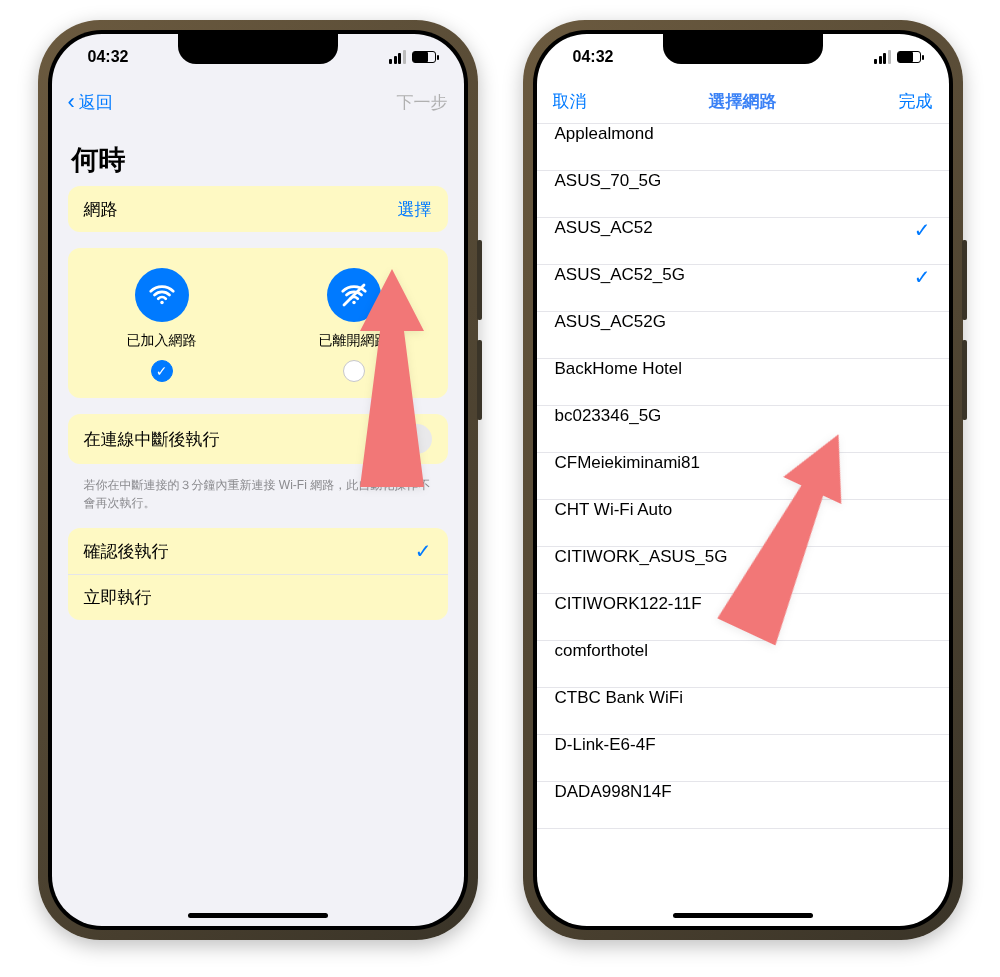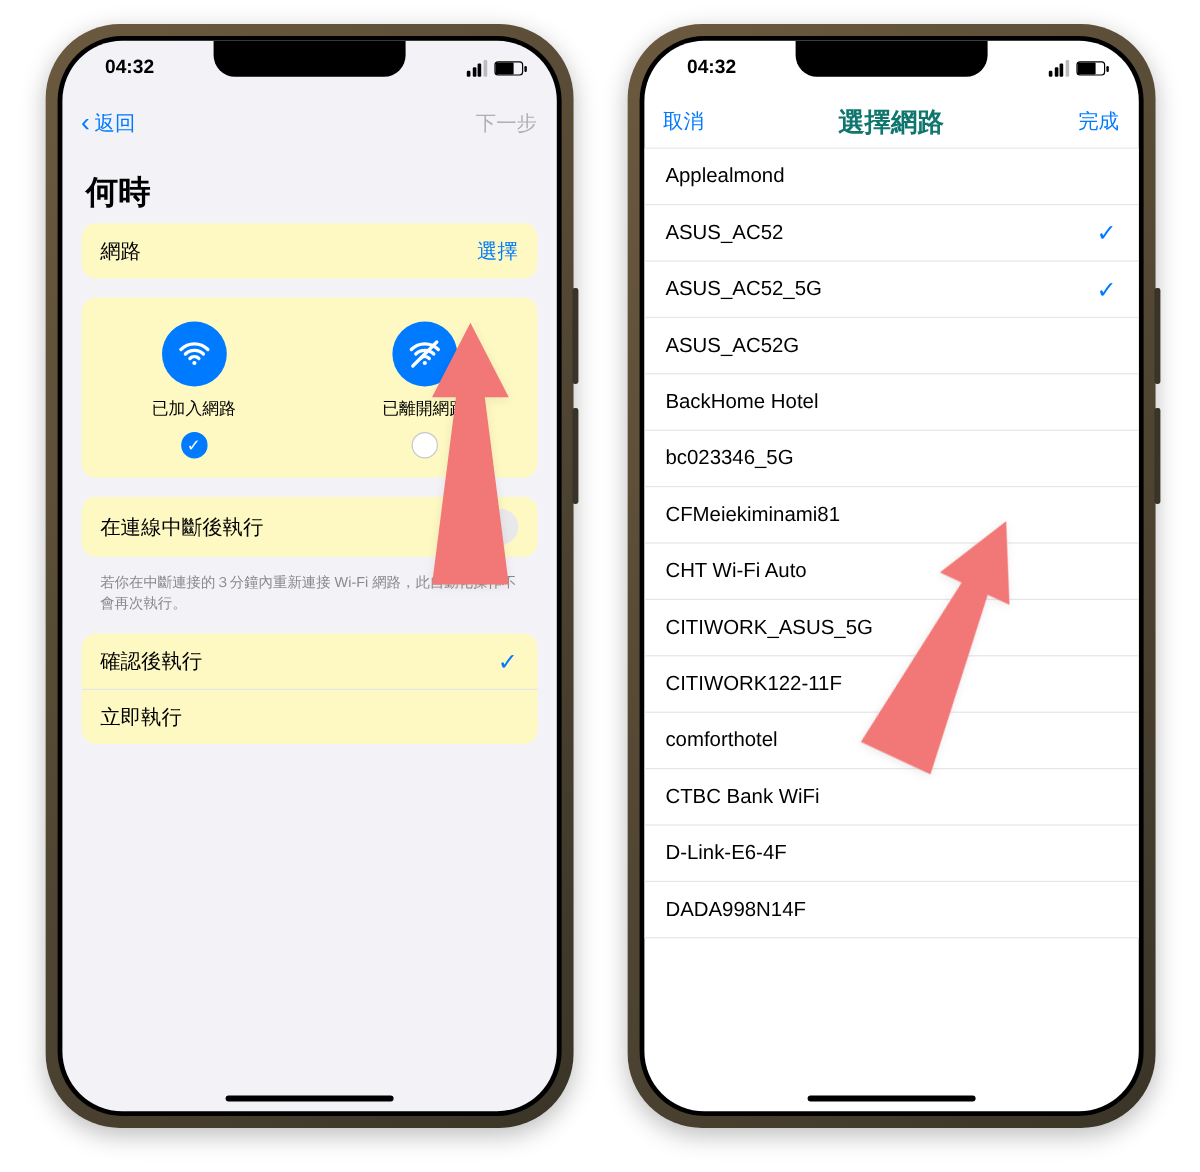"選擇網路" .nav-title { color: #0f766e -> #3b82f6; font-size: 22px -> 17px }
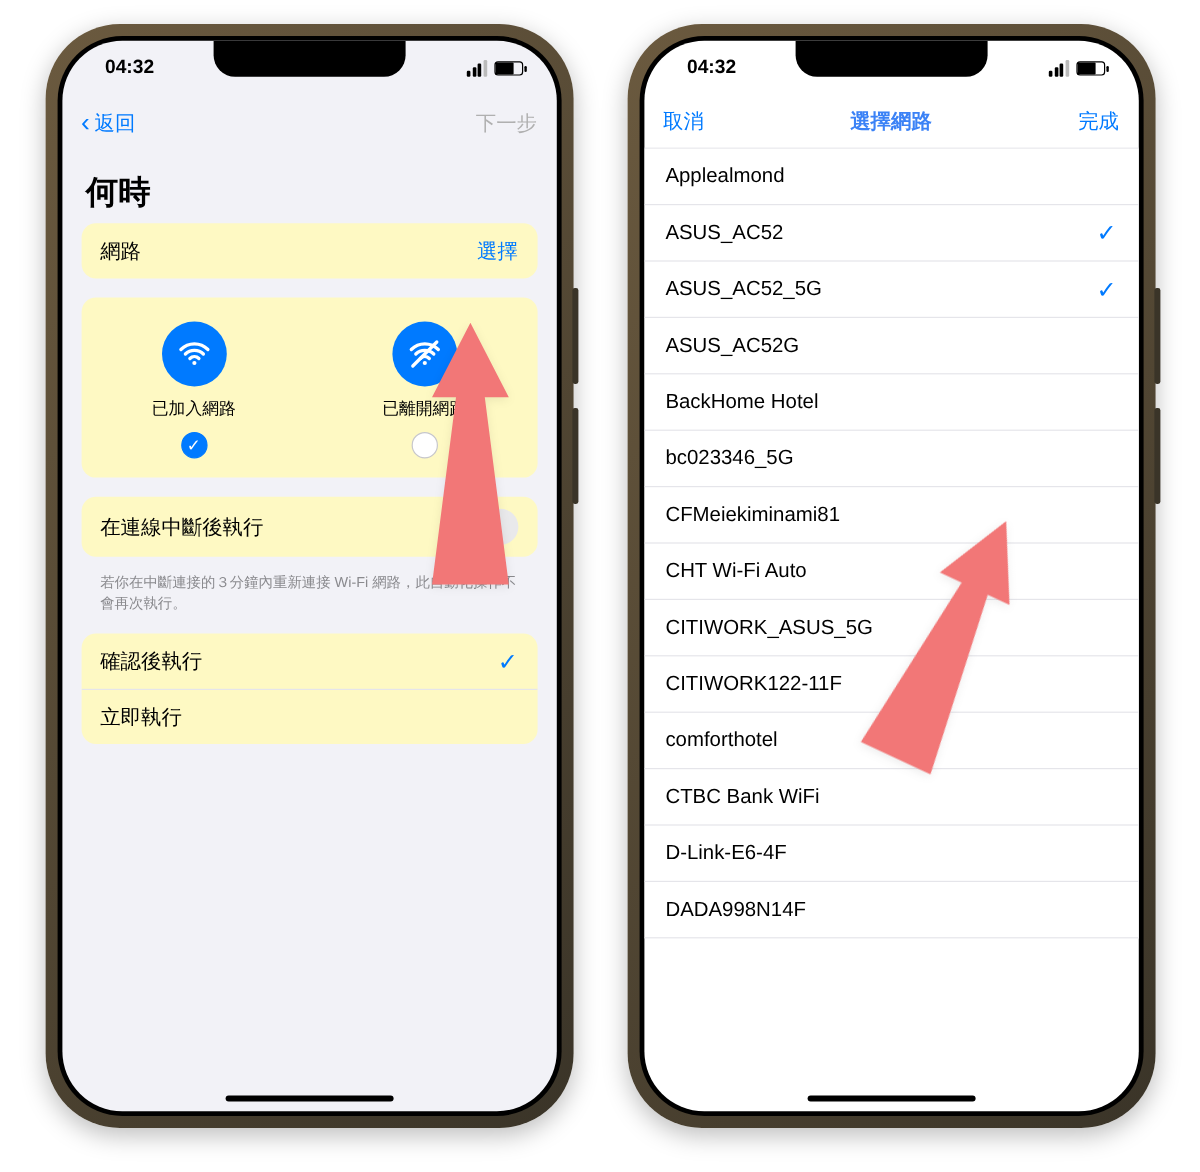"Applealmond" .list-row { align-items: center -> flex-start }
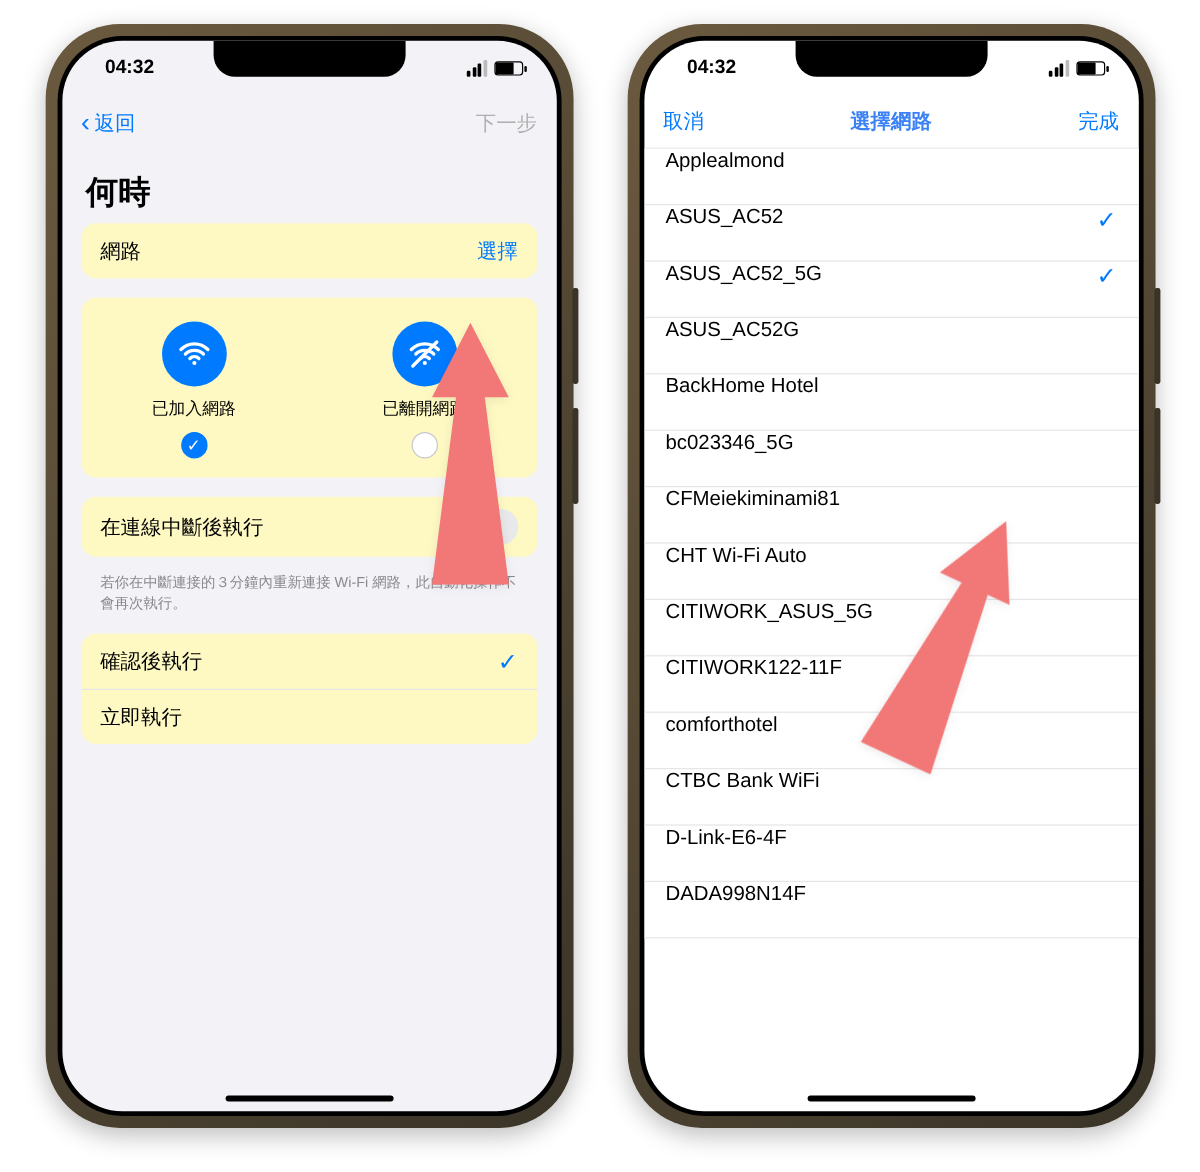"ASUS_70_5G" div.list-row { html: none -> <div> <span>ASUS_70_5G</span> </div> }
